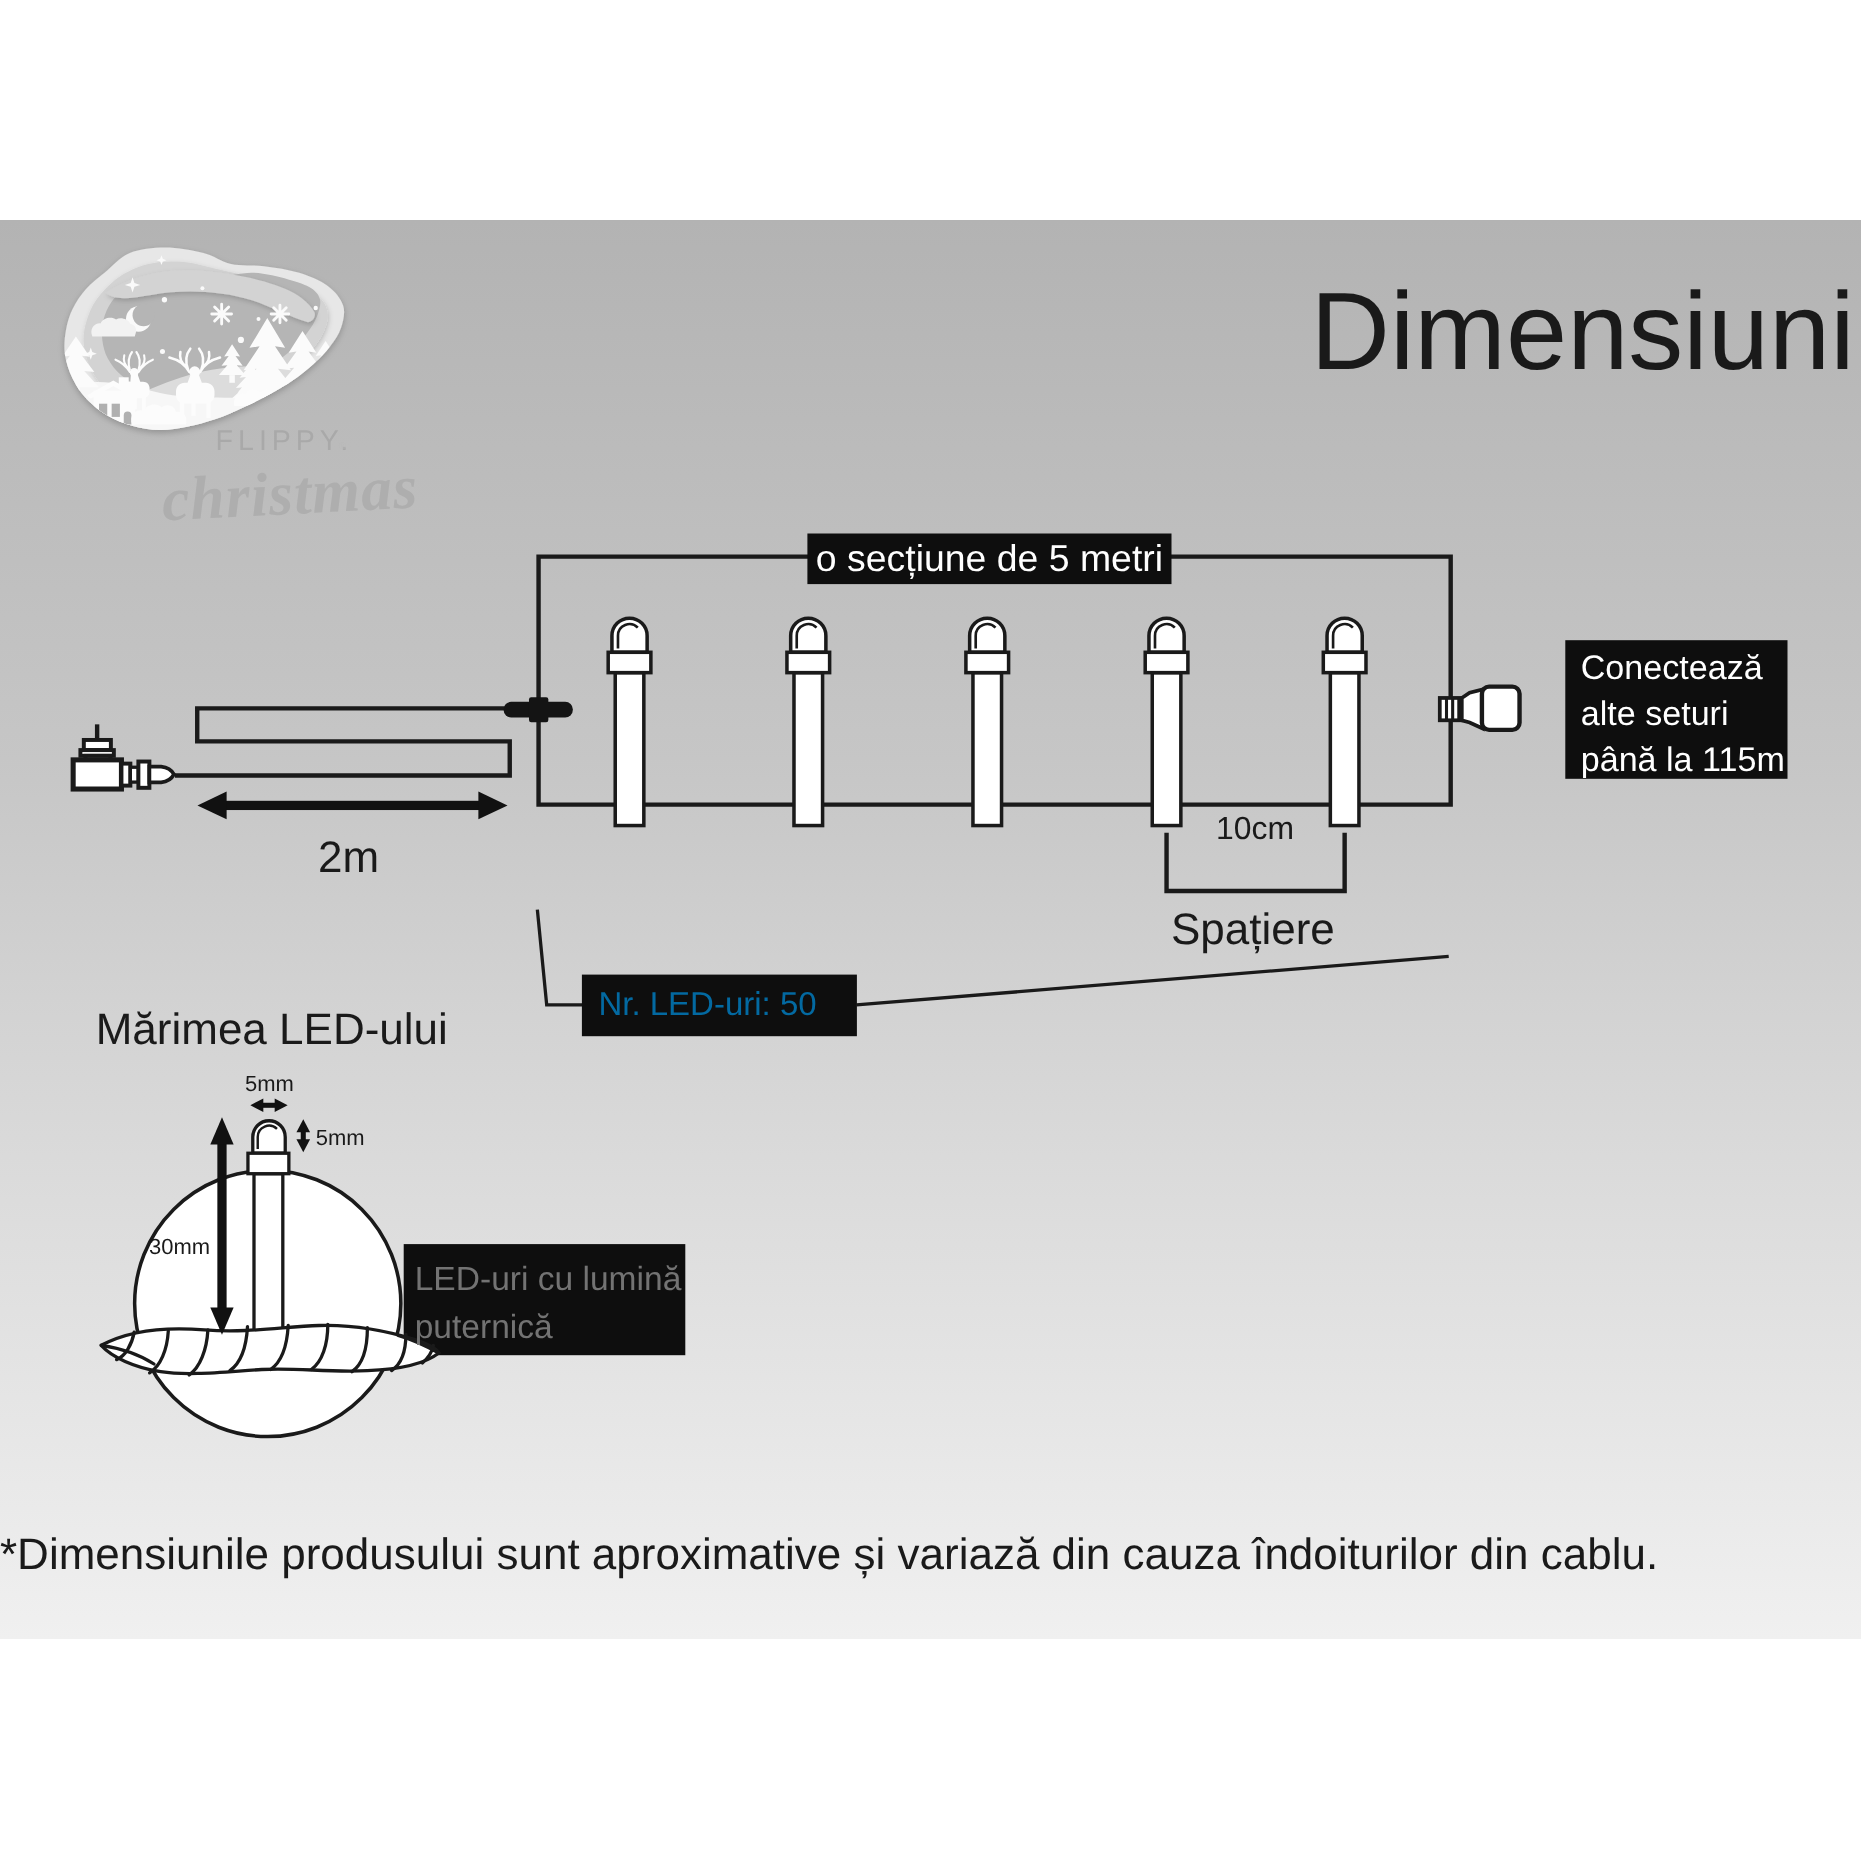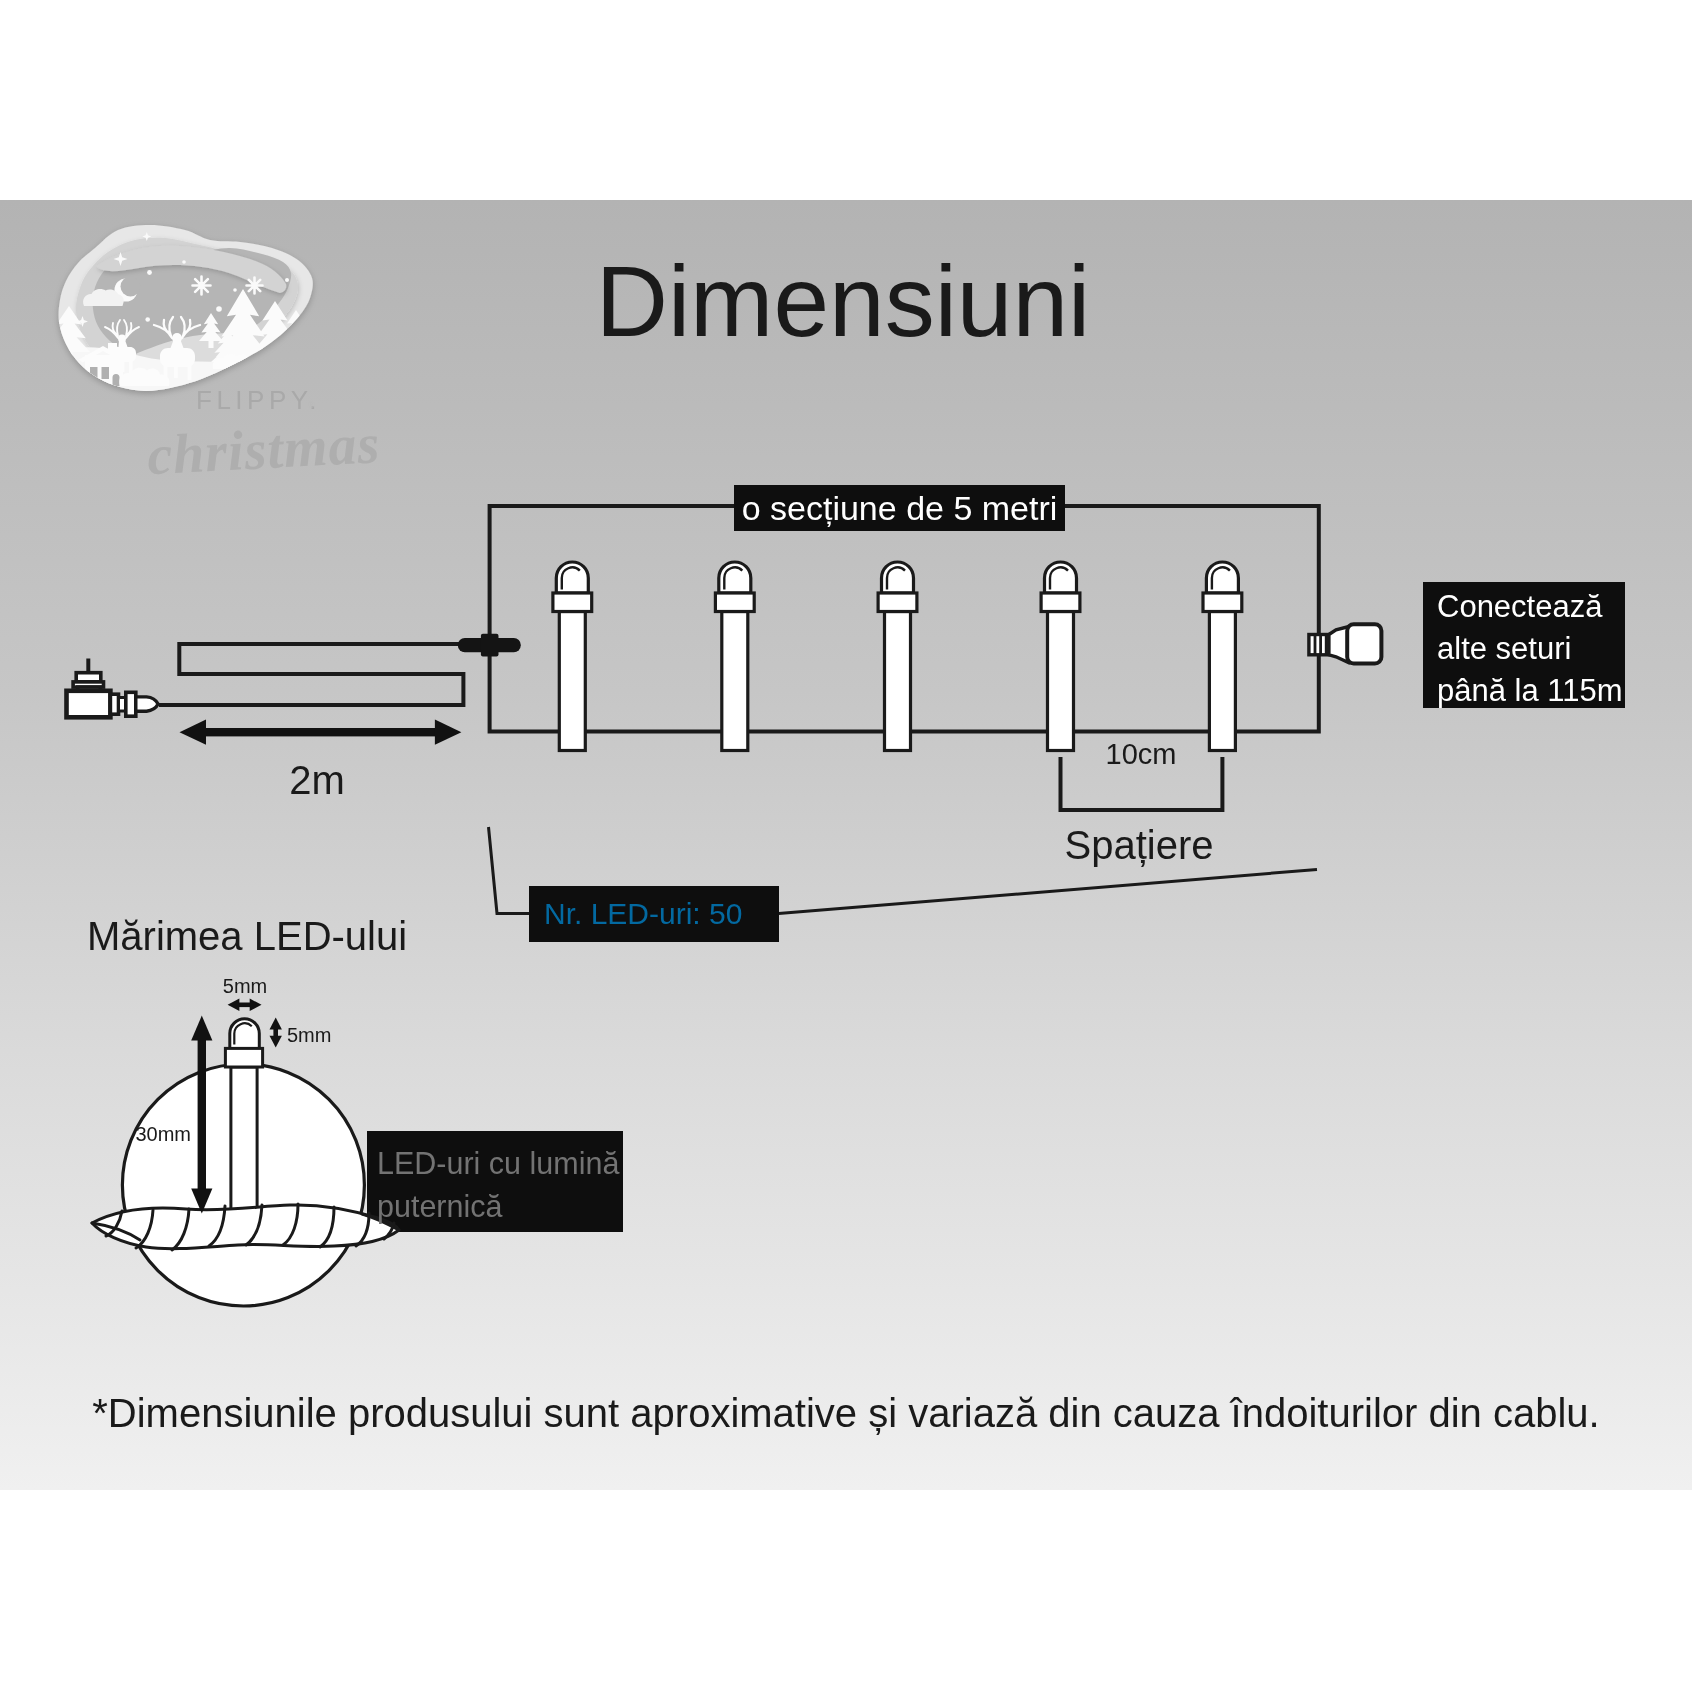"Dimensiuni" #title { text-align: center -> right }
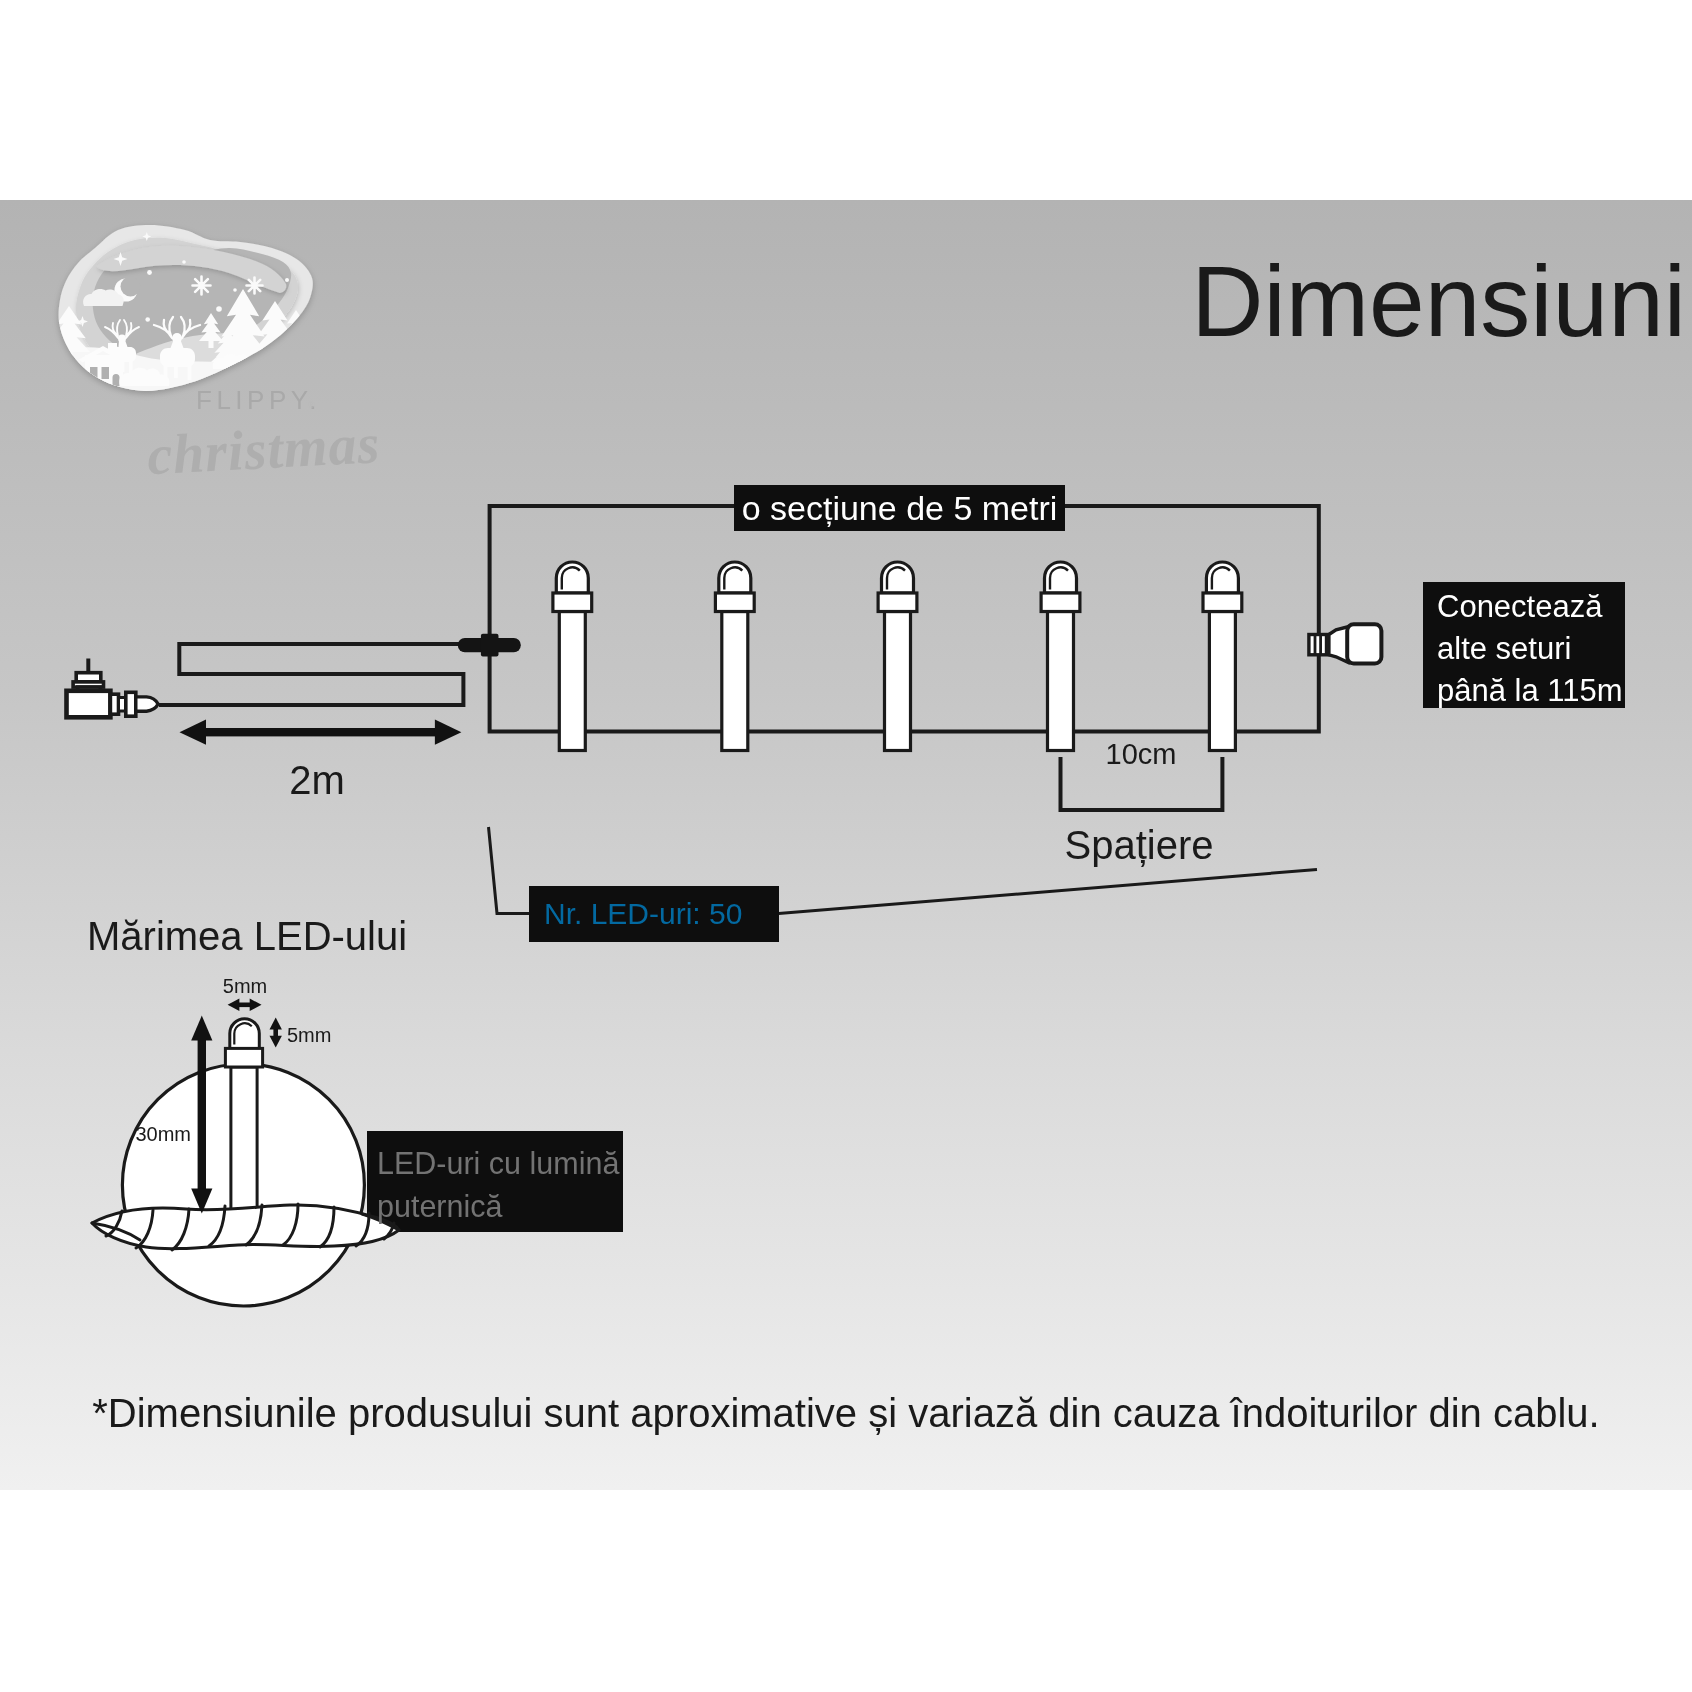"*Dimensiunile produsului sunt" #footnote { text-align: center -> none }
